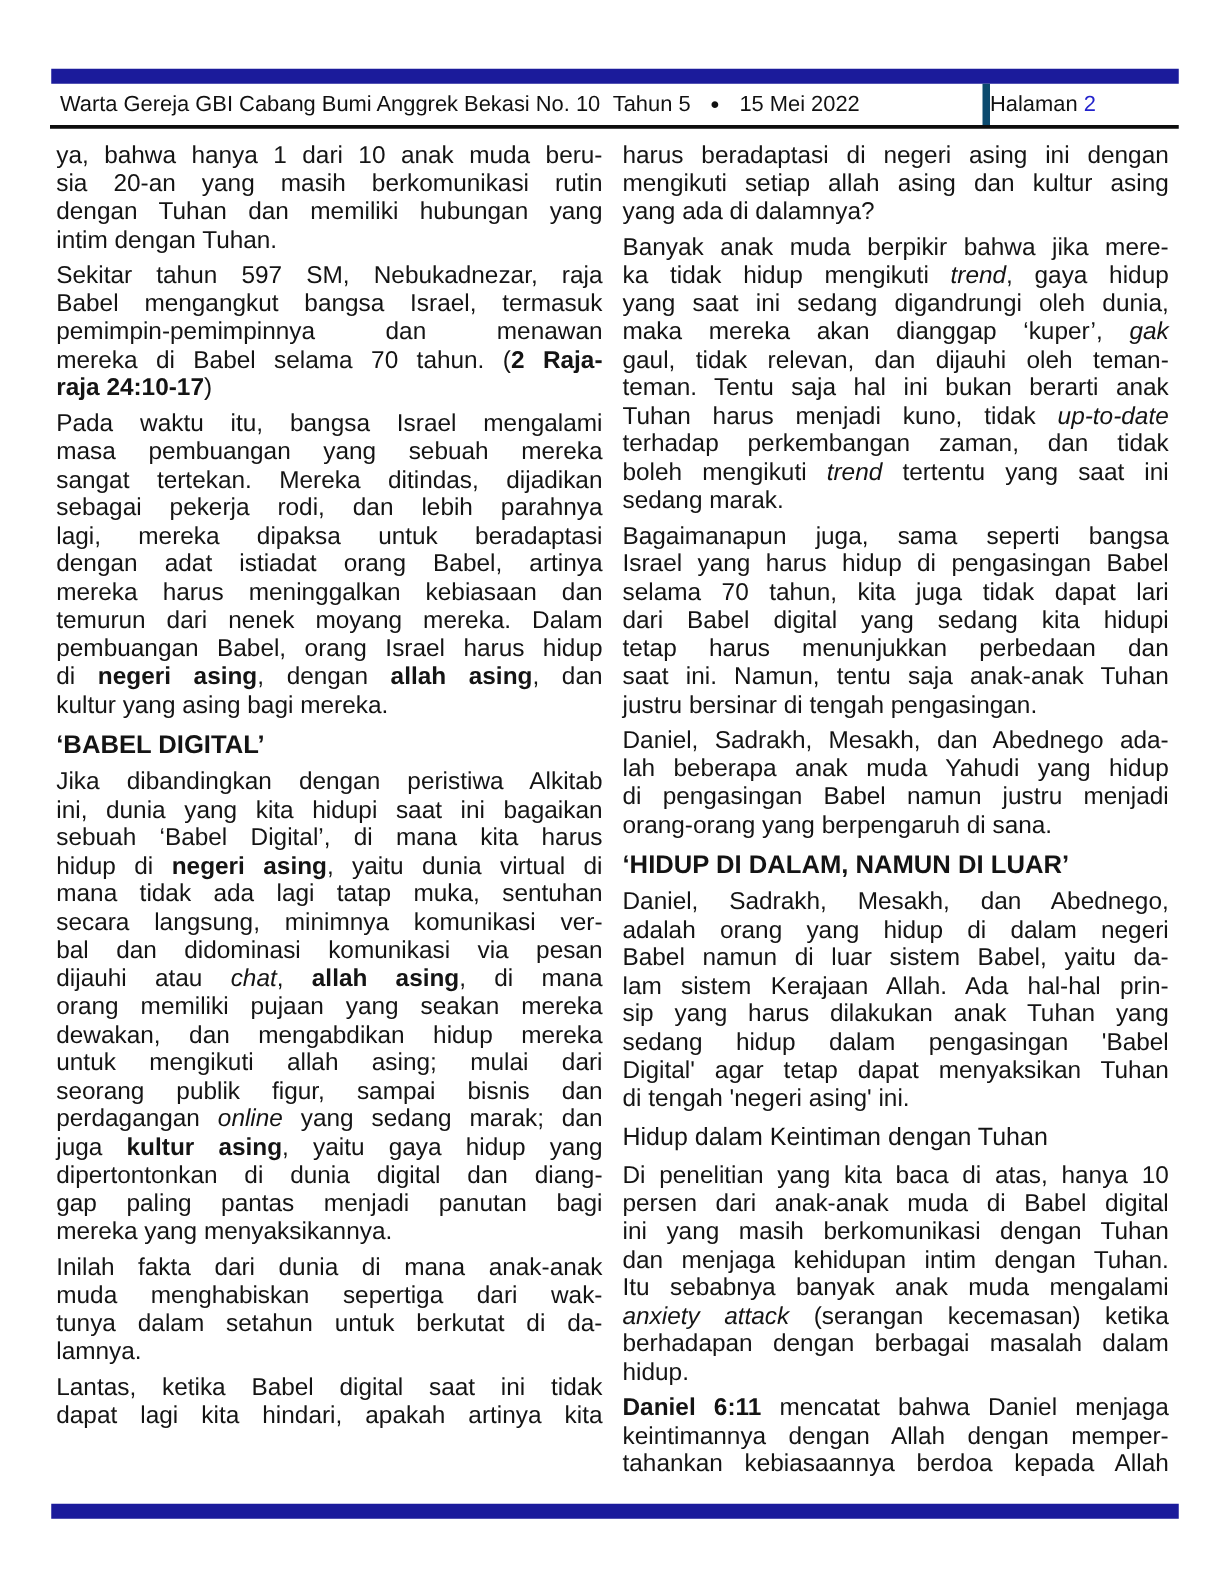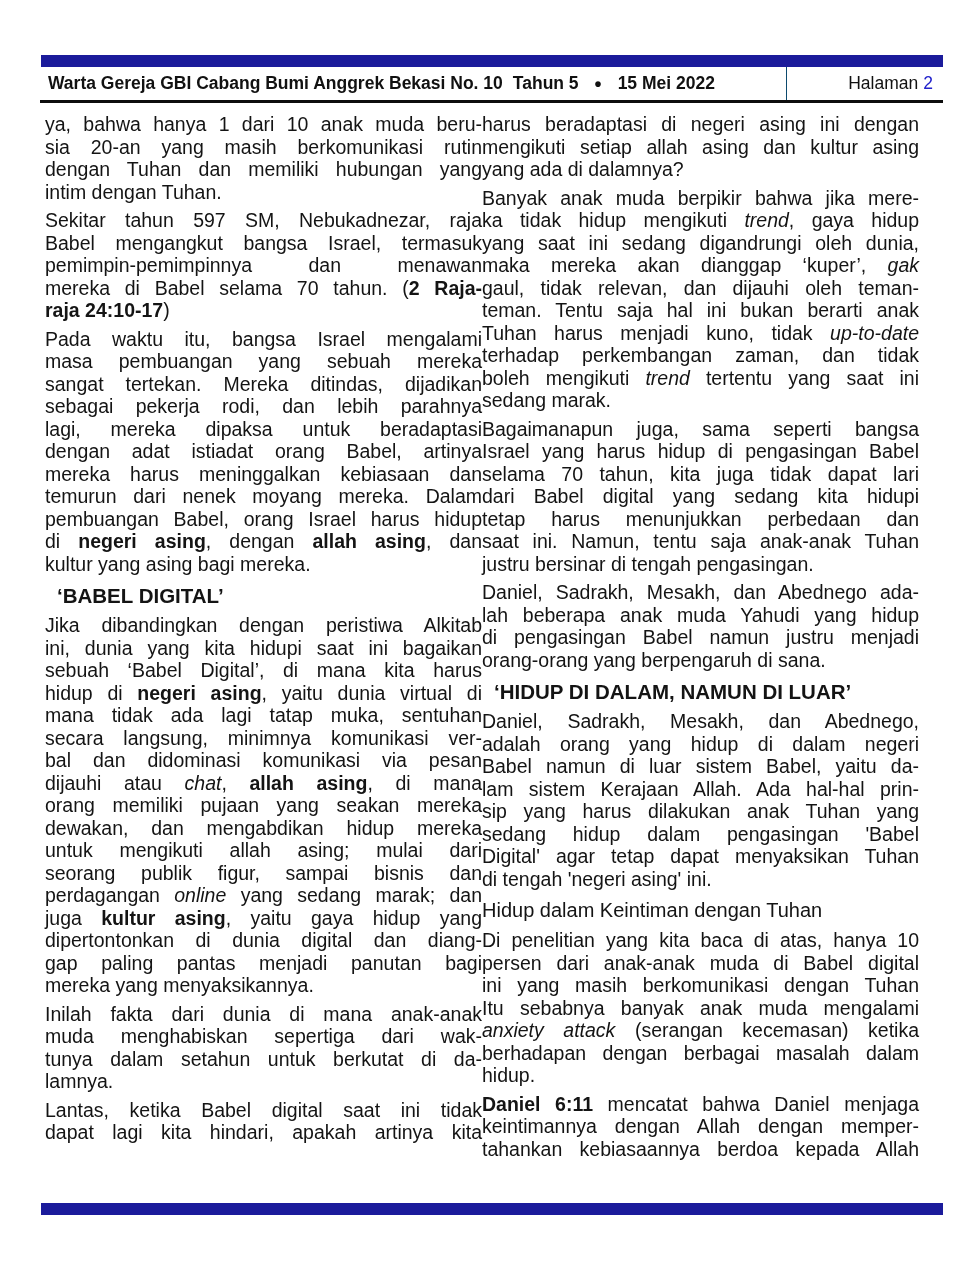"Warta Gereja GBI Cabang Bumi" .hleft { font-weight: bold -> none }
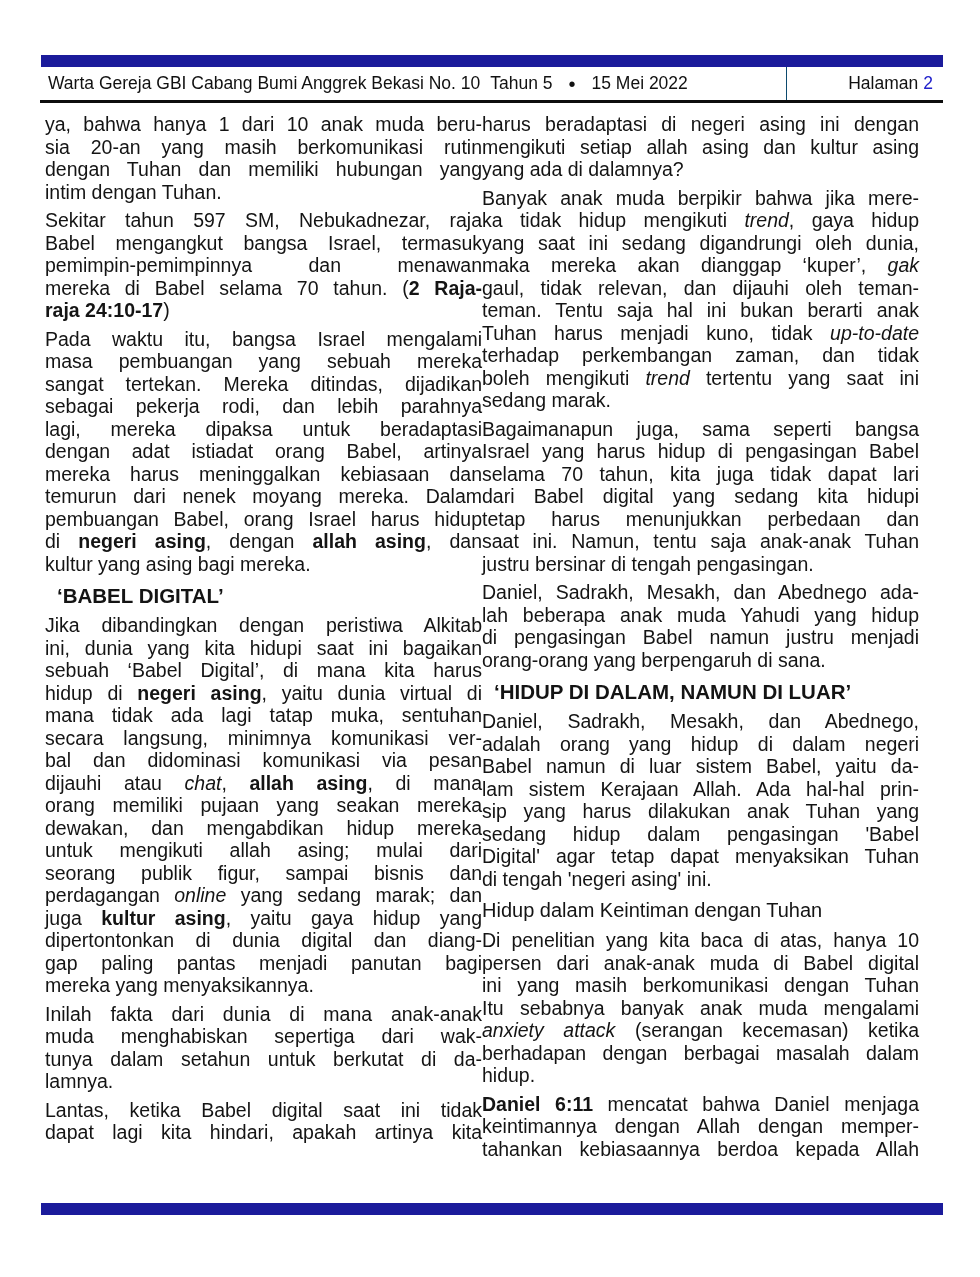"Halaman" .hright { border-left: 1px solid #0c4a6e -> 6px solid #0c4a6e; justify-content: flex-end -> flex-start }
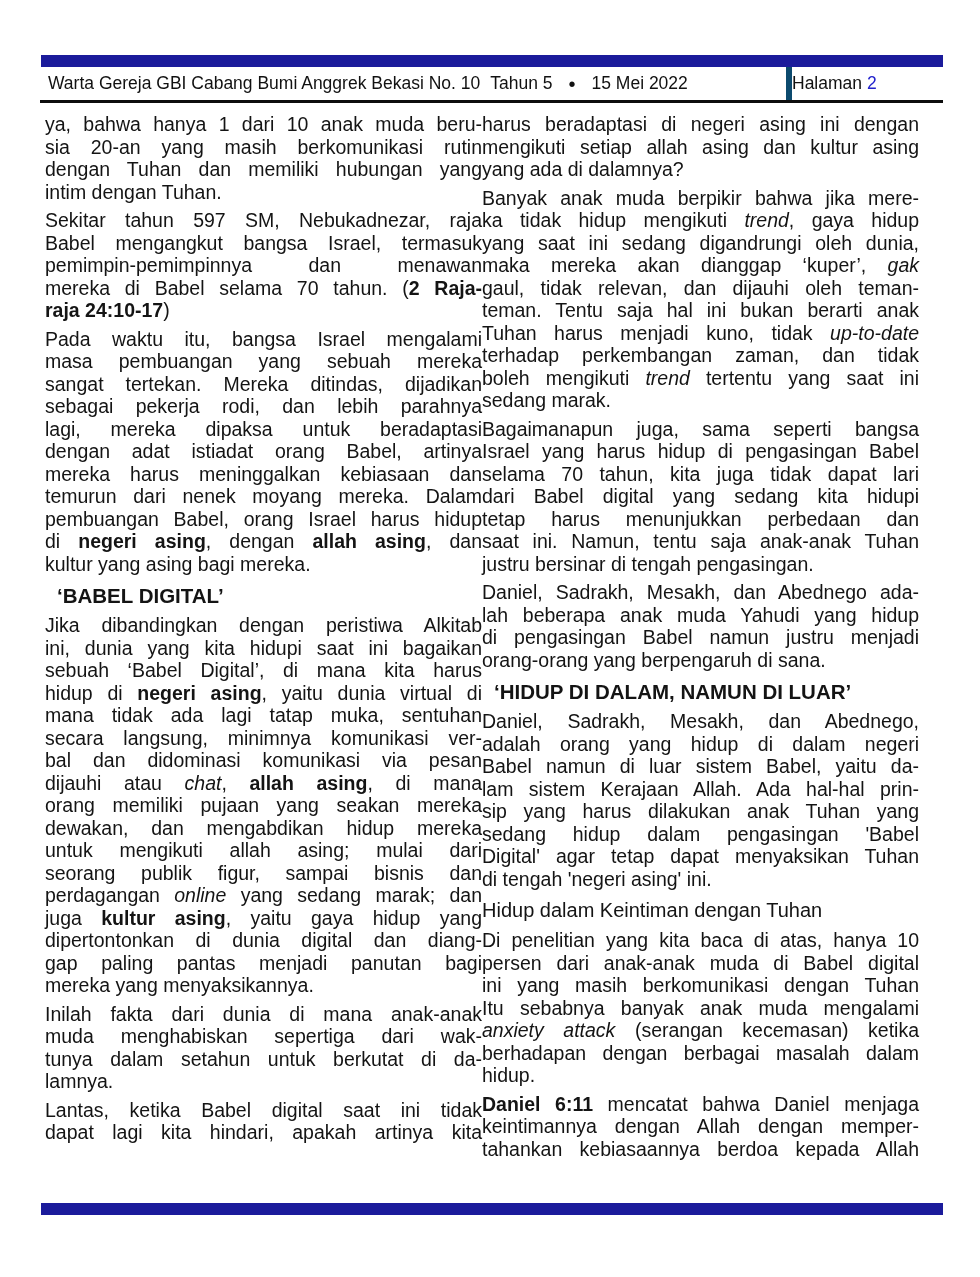"ya, bahwa hanya 1 dari" .columns { gap: none -> 16px }
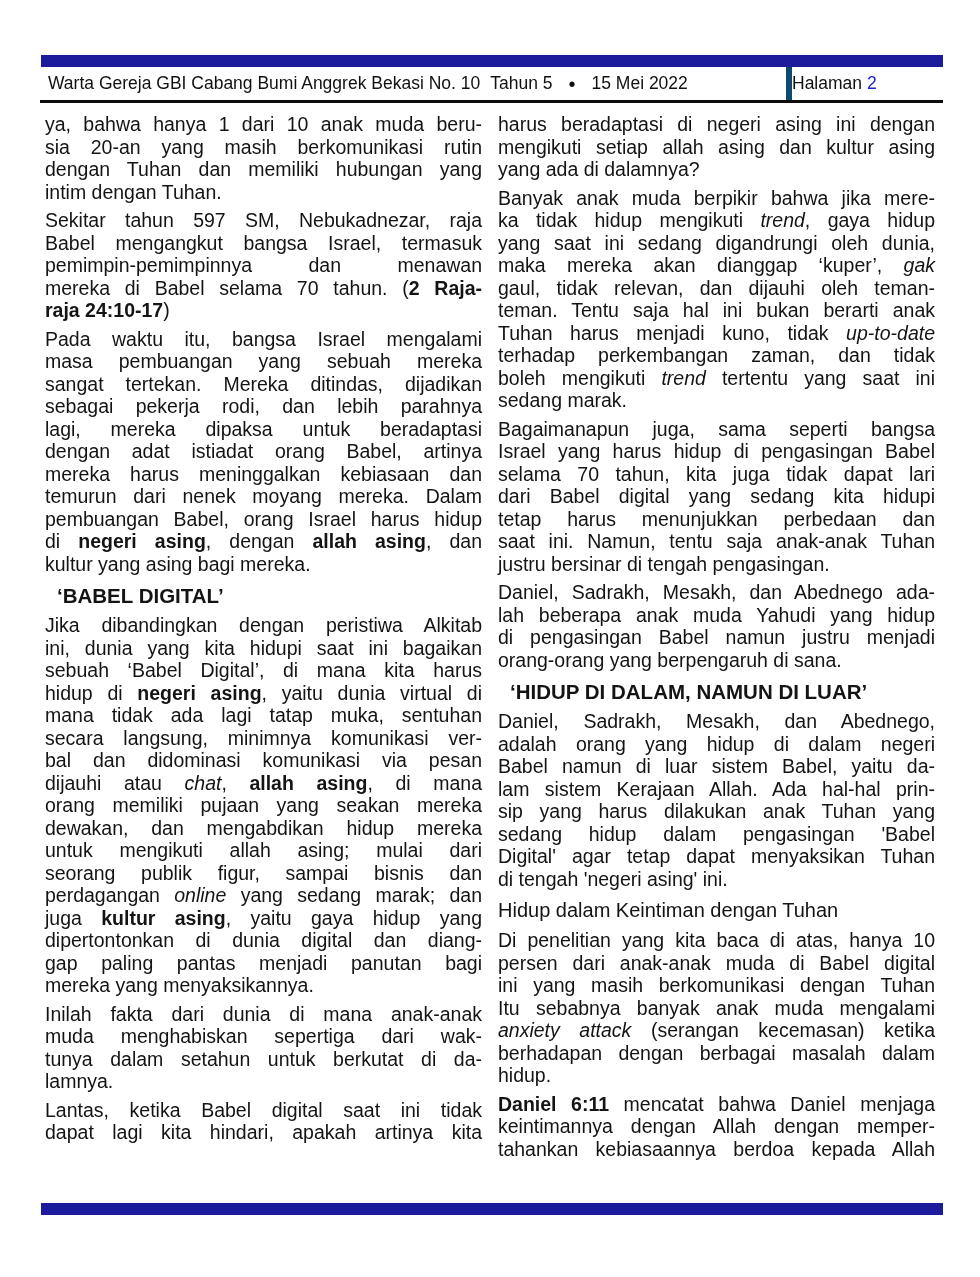"‘BABEL DIGITAL’" .sec-heading { margin: 8px 0 6px 12px -> 8px 0 6px 0 }
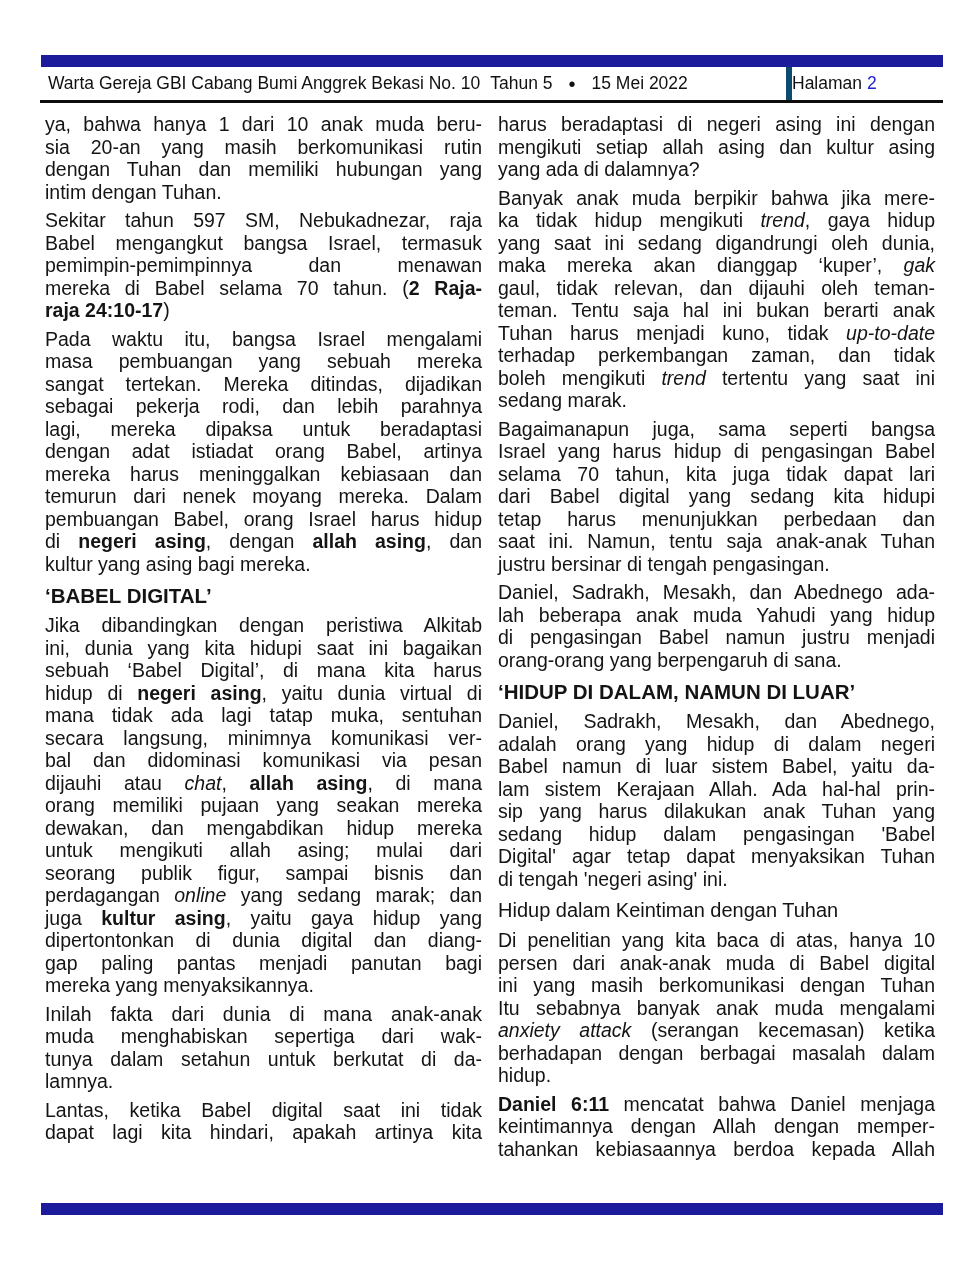"dan menjaga kehidupan intim dengan" div.tline { html: none -> <div><span>dan menjaga kehidupan intim dengan Tuhan.</span></div> }
